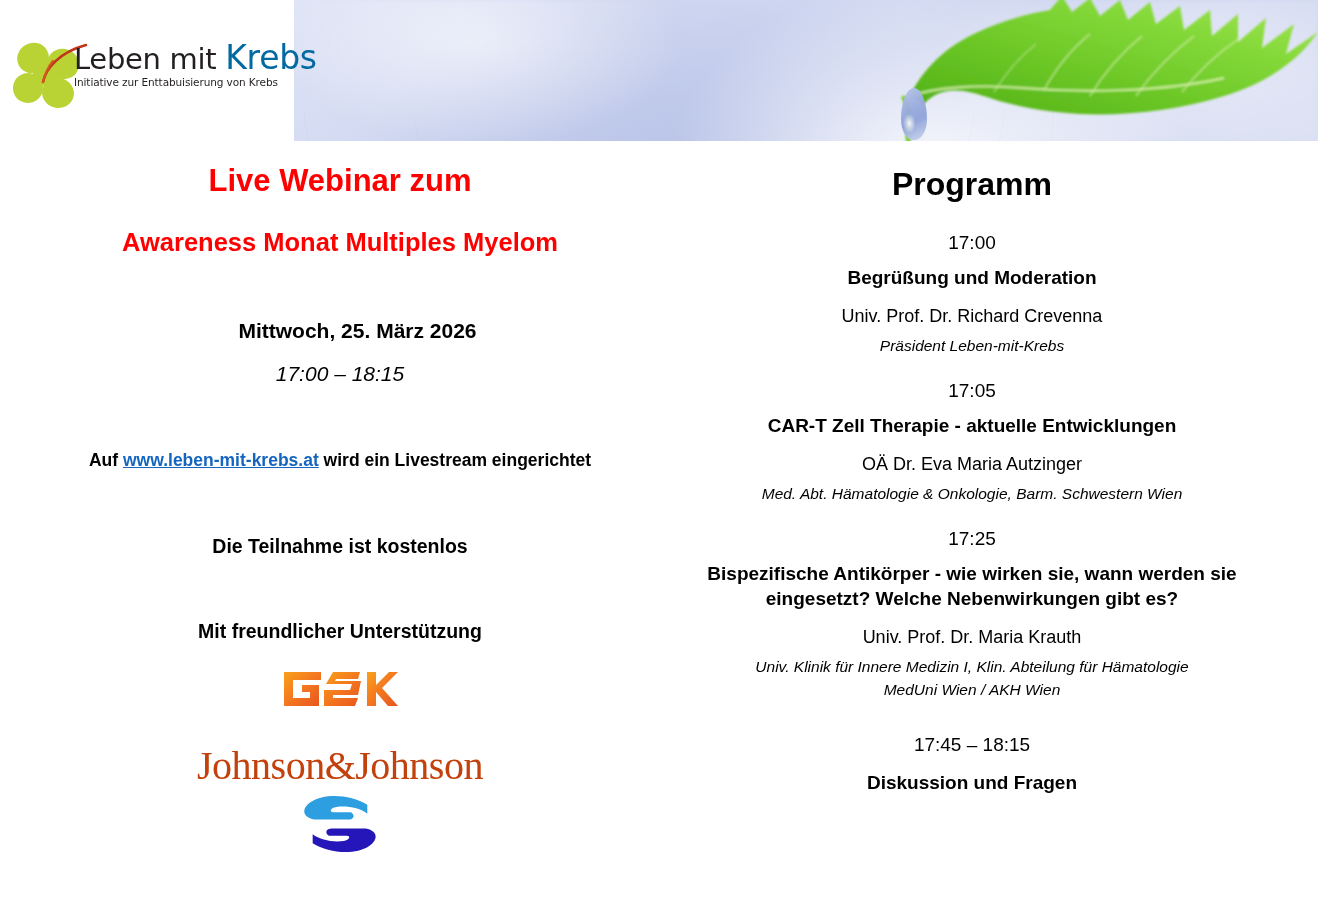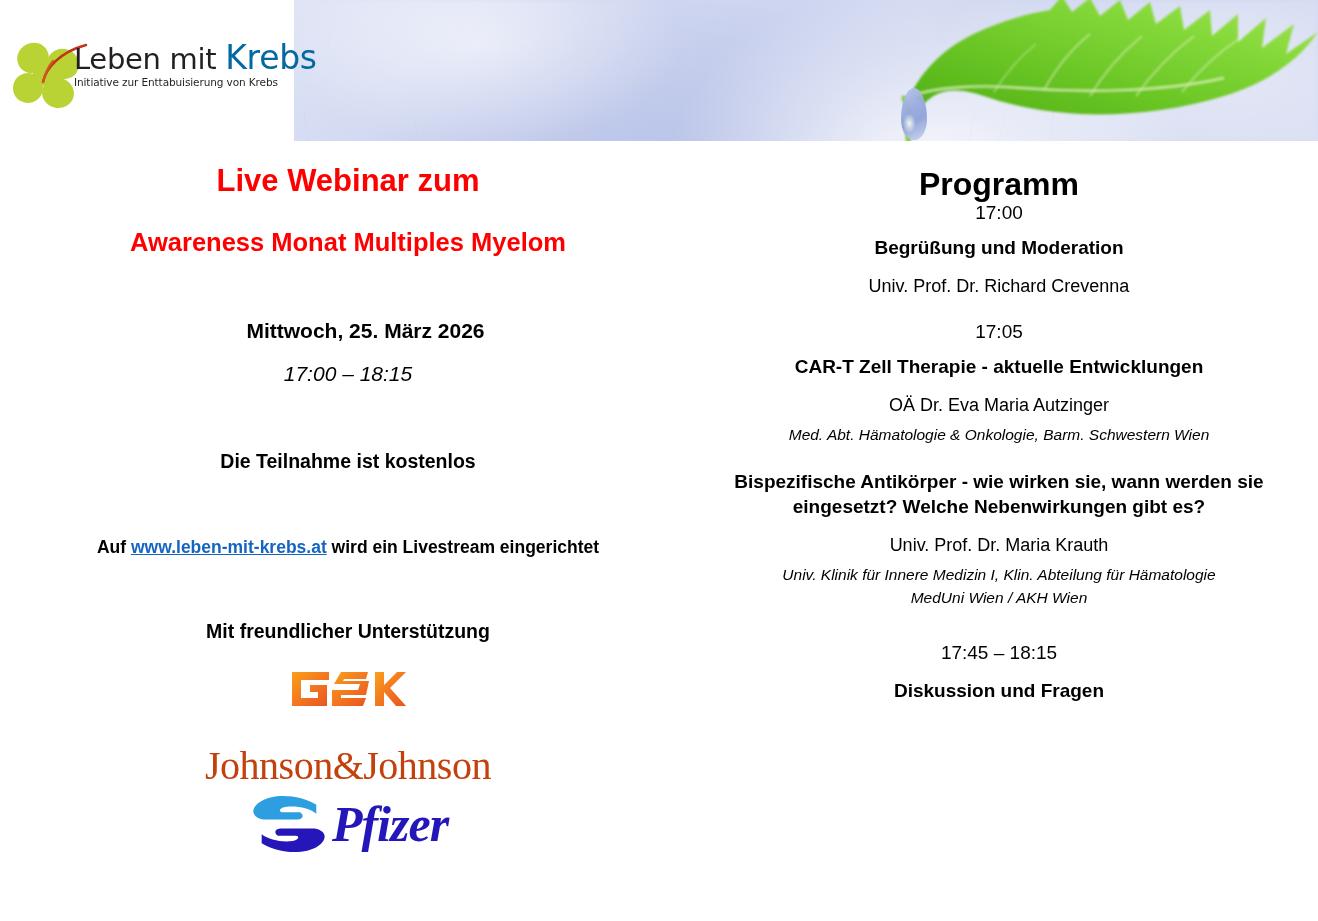"Live Webinar zum" #col-left { left: 8px -> 0px }
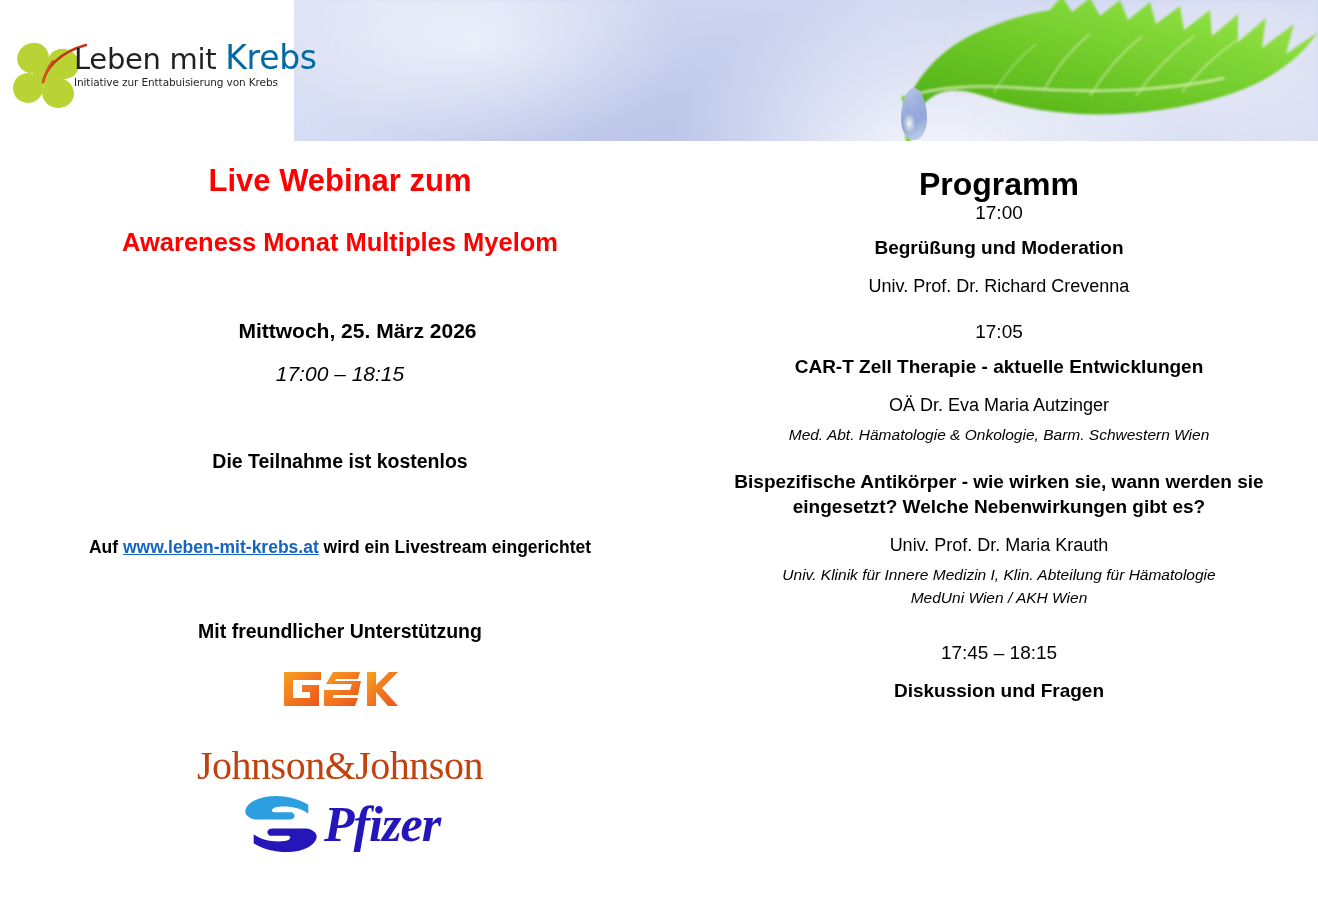"Programm" #col-right { left: 680px -> 653px }
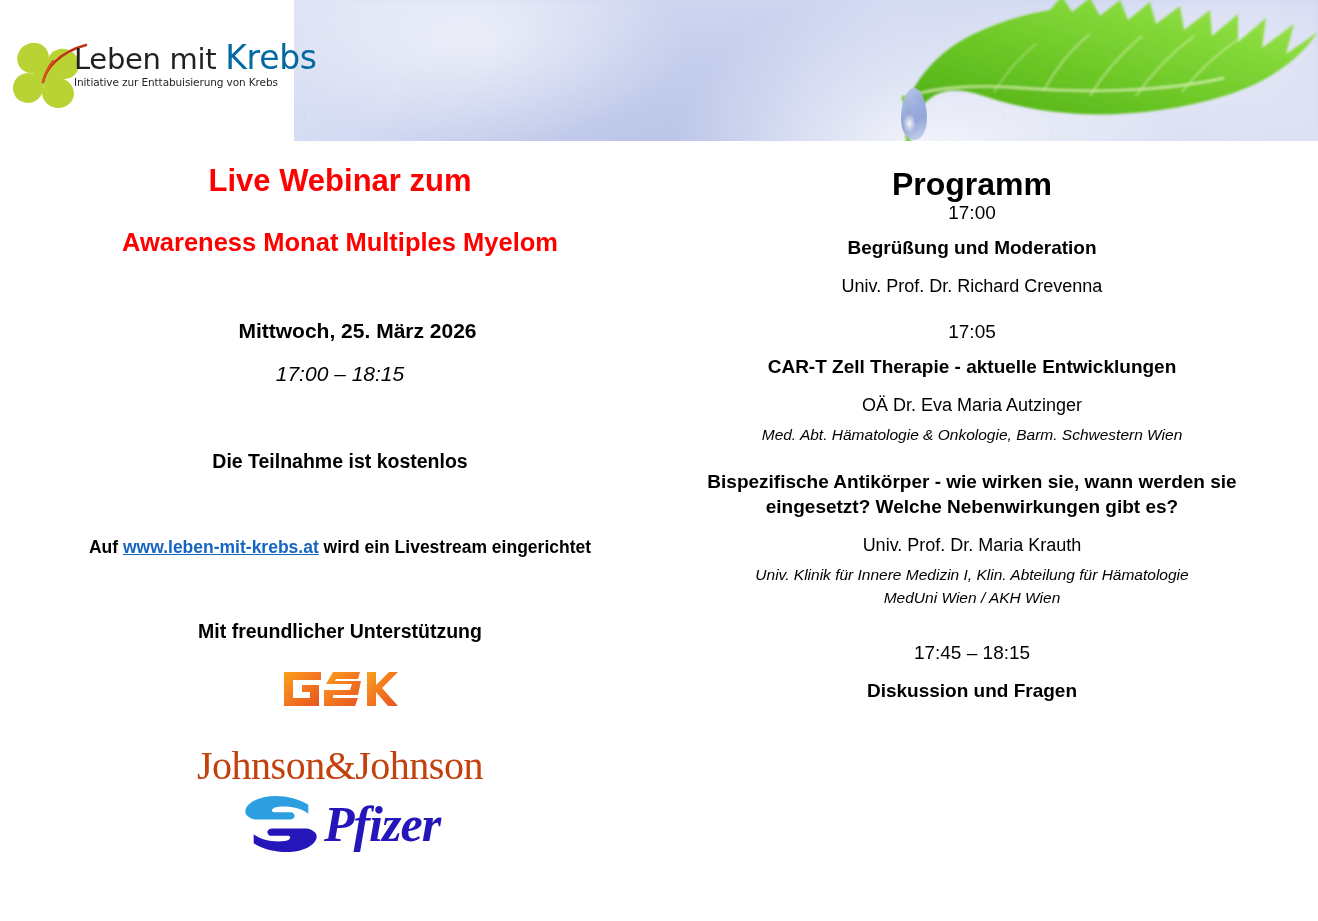"17:00" #slot-0 { margin-top: none -> 30px }
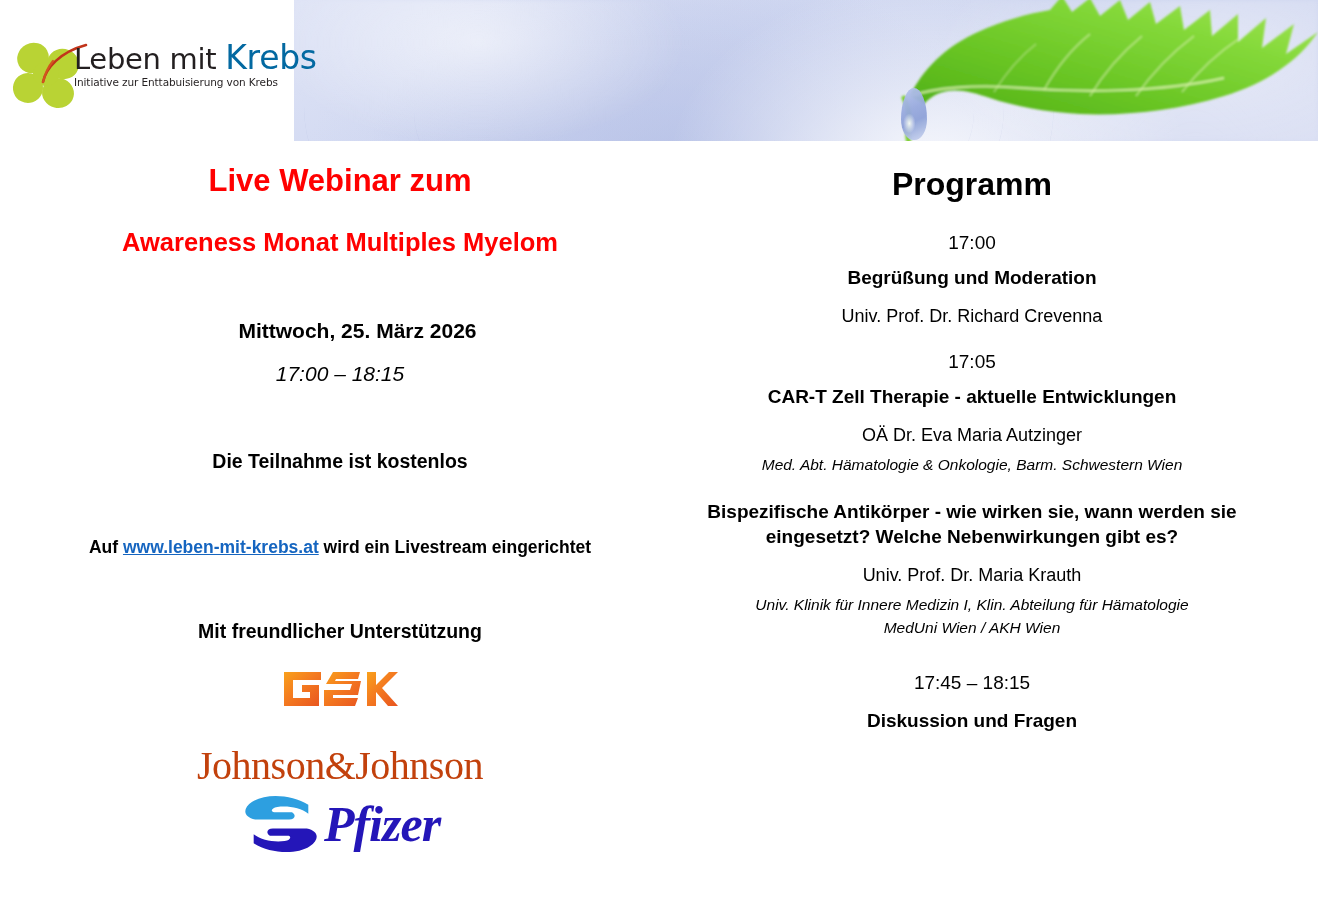"Präsident Leben-mit-Krebs" div.slot-affil { html: none -> <div>Präsident Leben-mit-Krebs</div> }
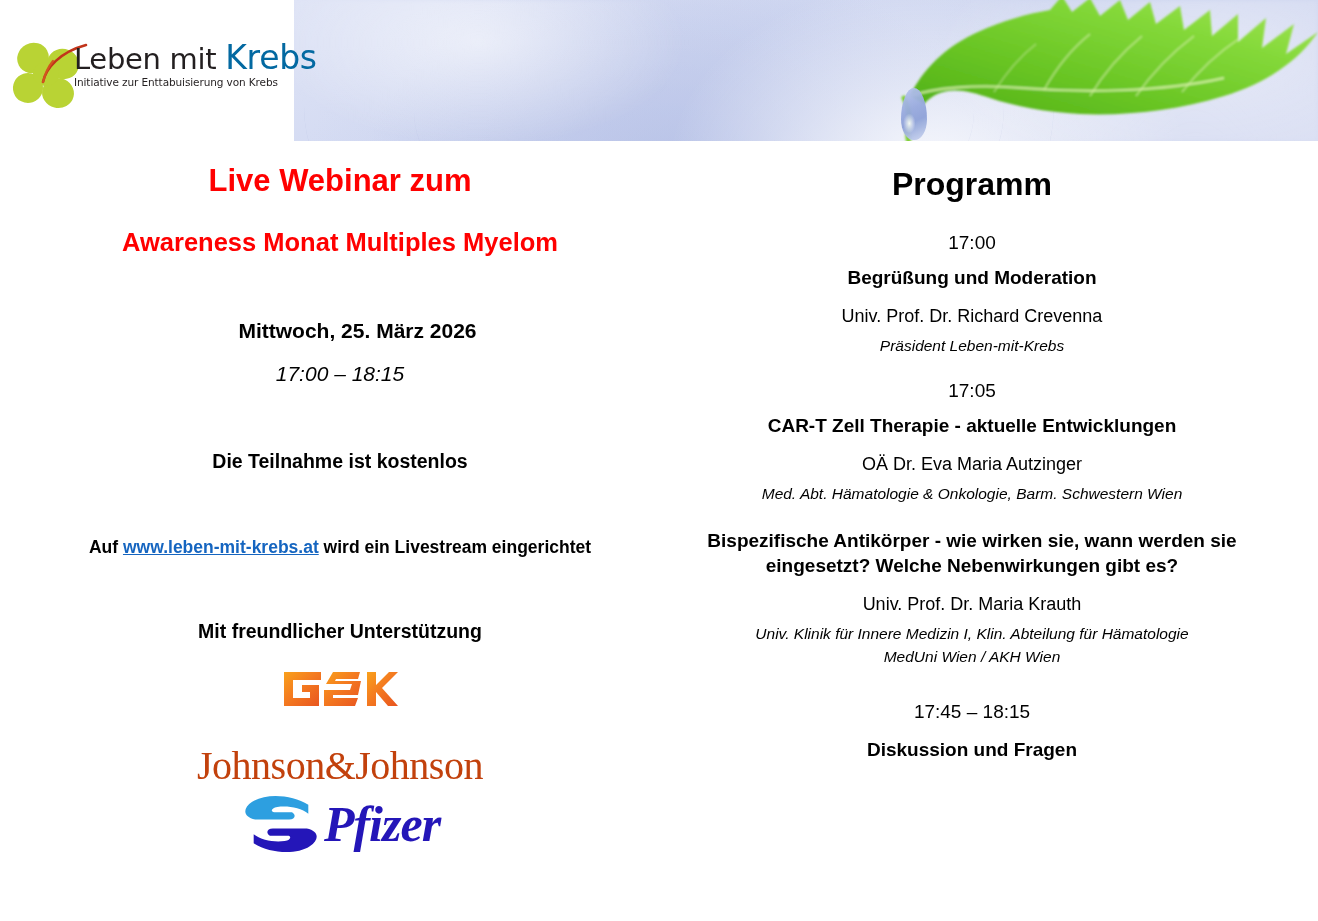"Die Teilnahme ist kostenlos" div.ctr { order: before "Auf www.leben-mit-krebs.at wird ein" -> after "Auf www.leben-mit-krebs.at wird ein" }
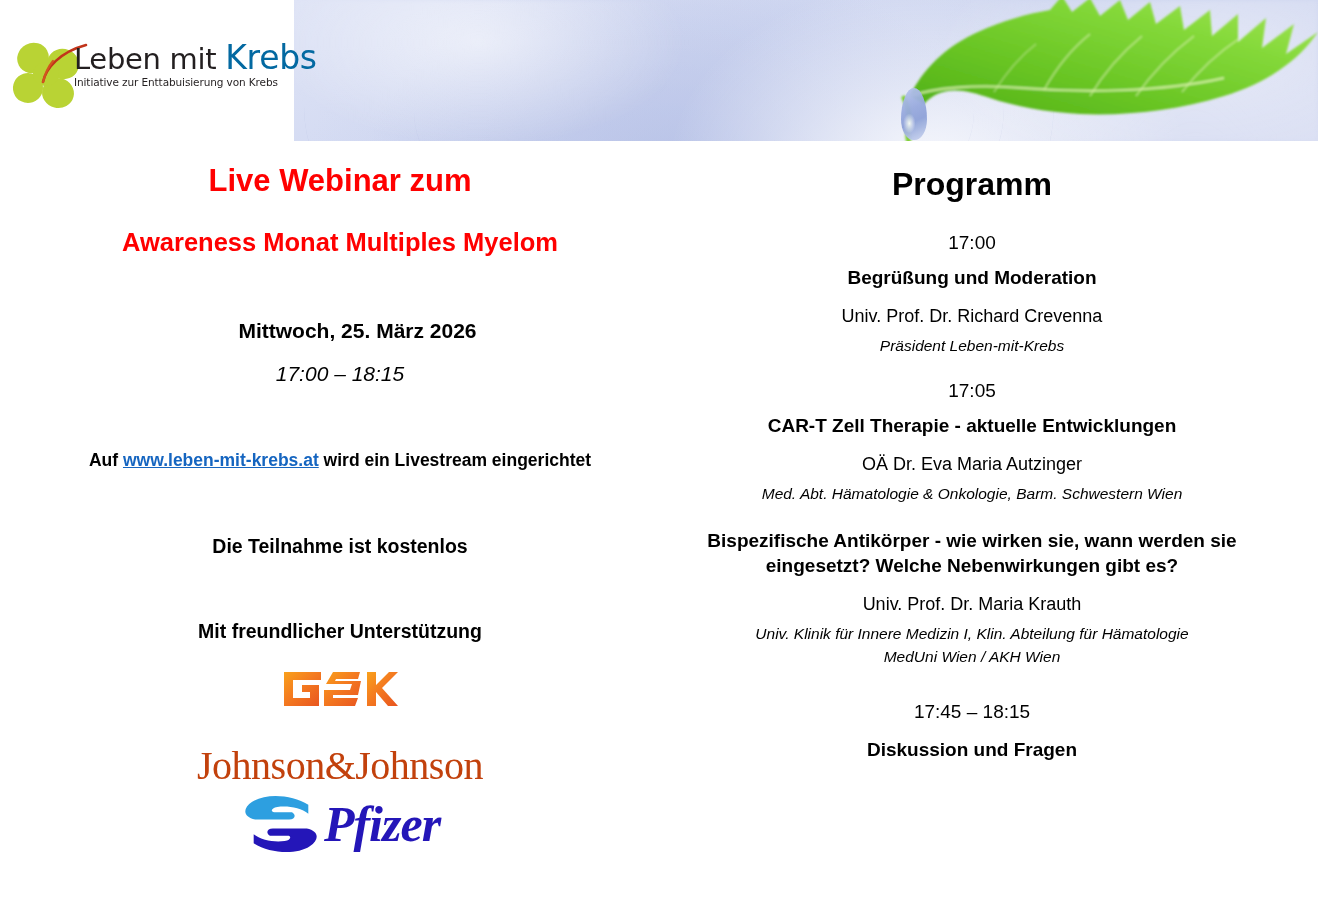"17:25" div.slot-time { html: none -> <div>17:25</div> }
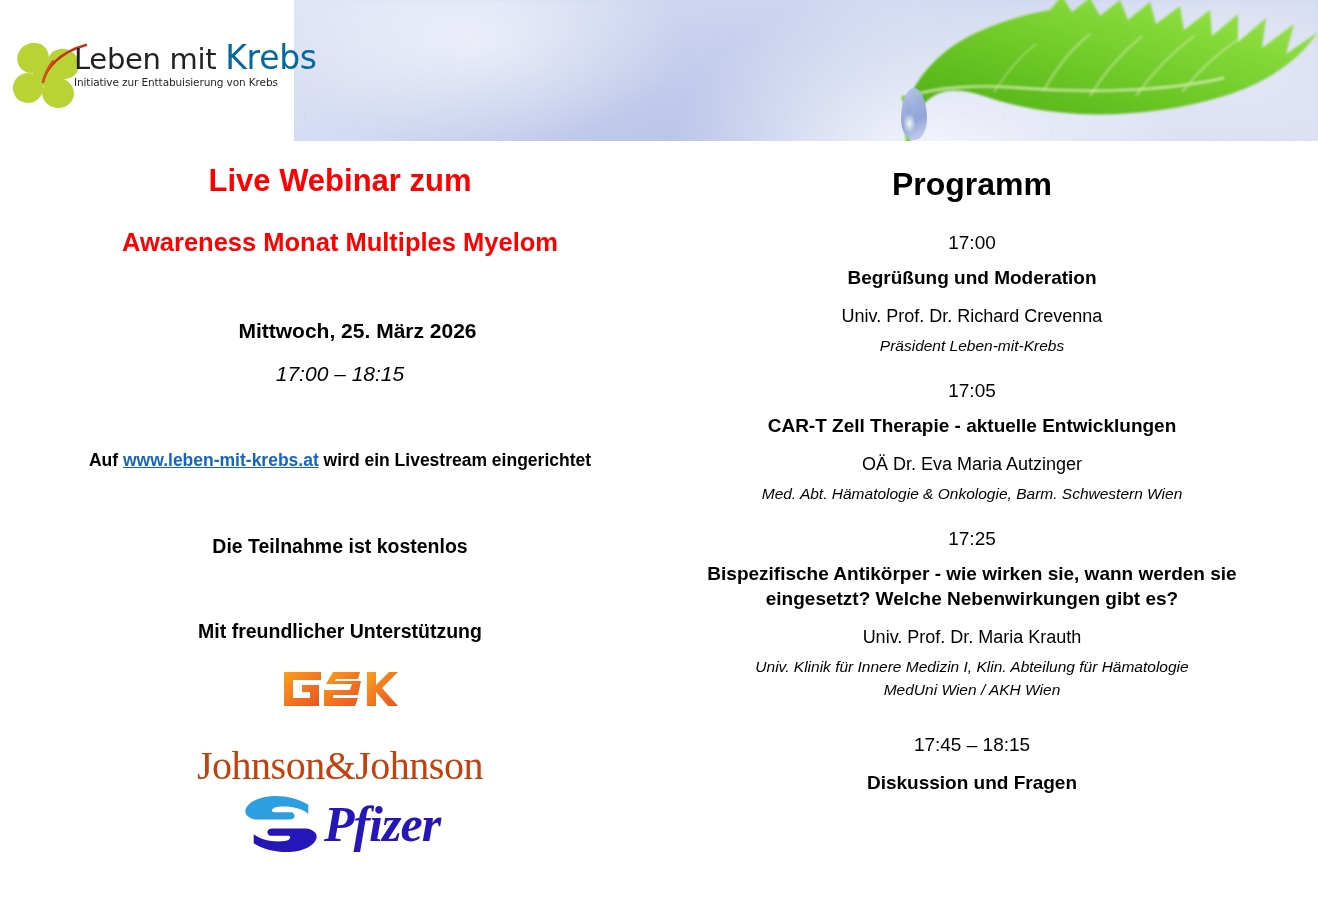"Pfizer" div { html: <div>Pfizer</div> -> none }
